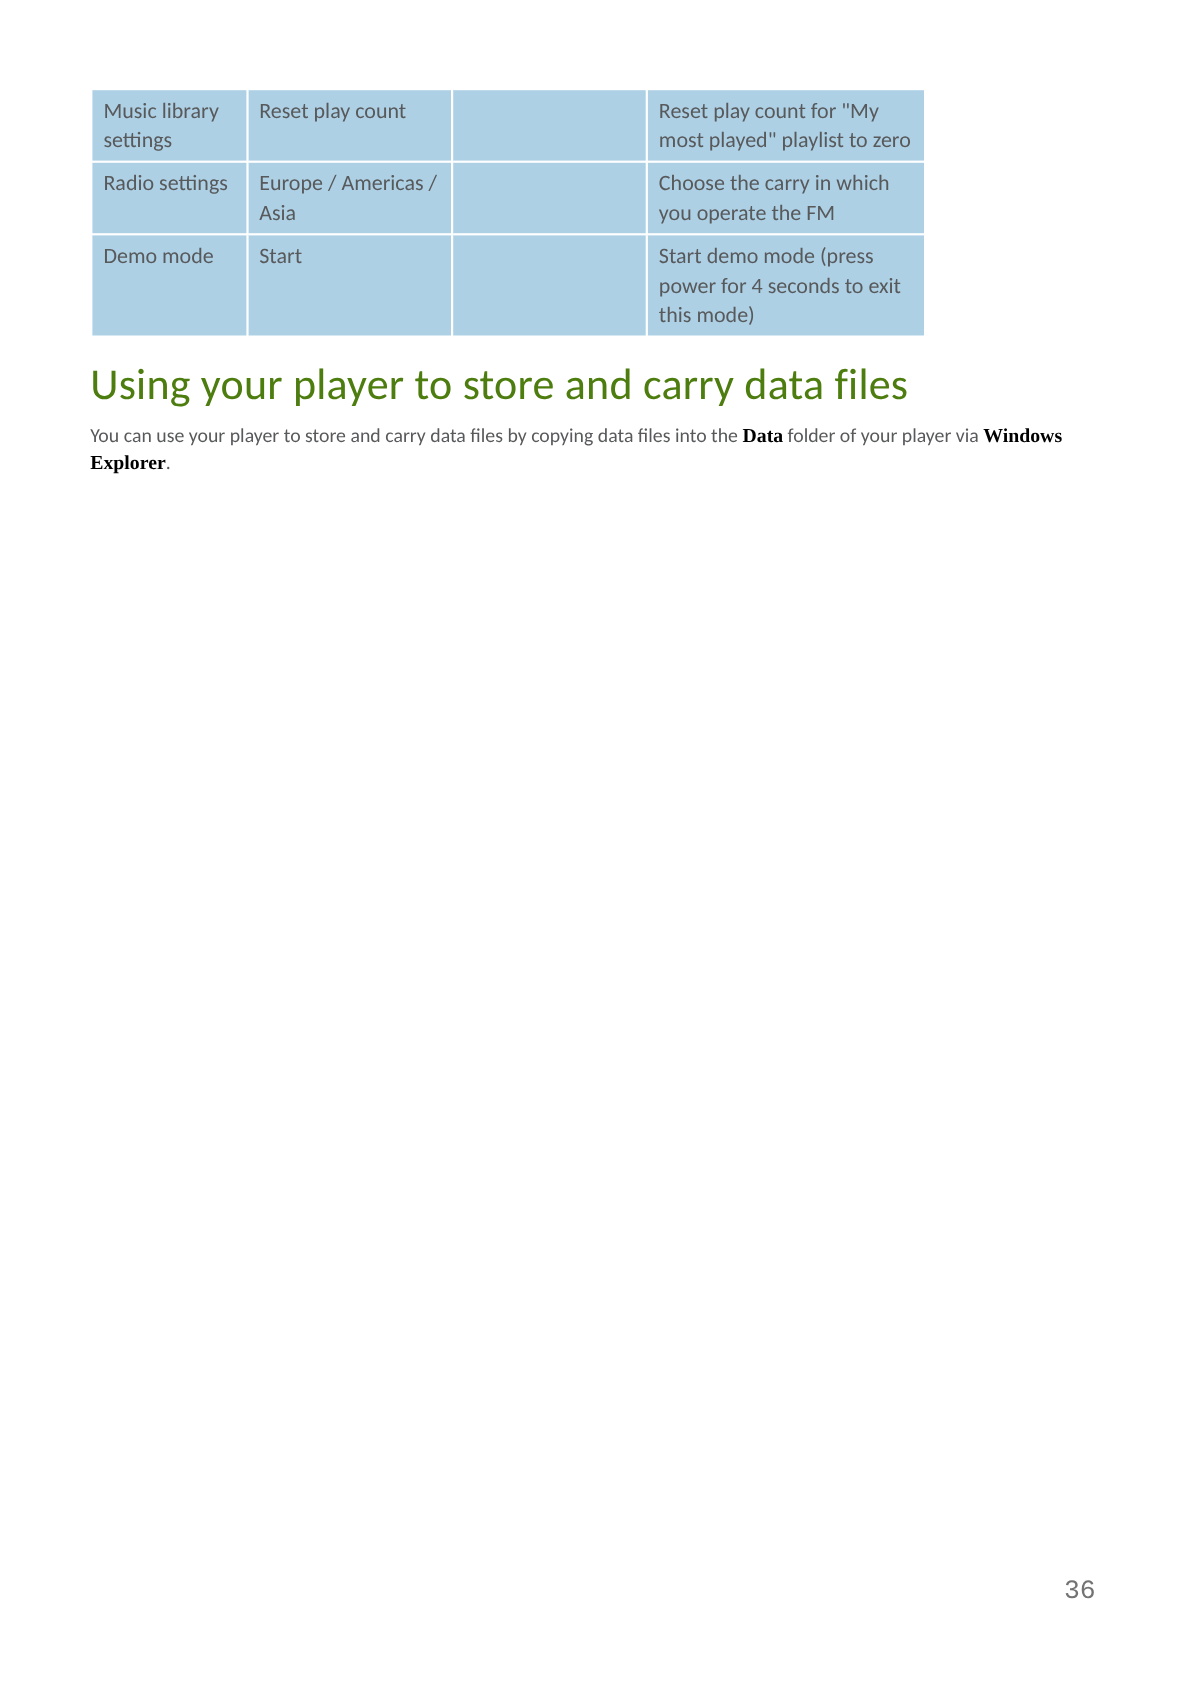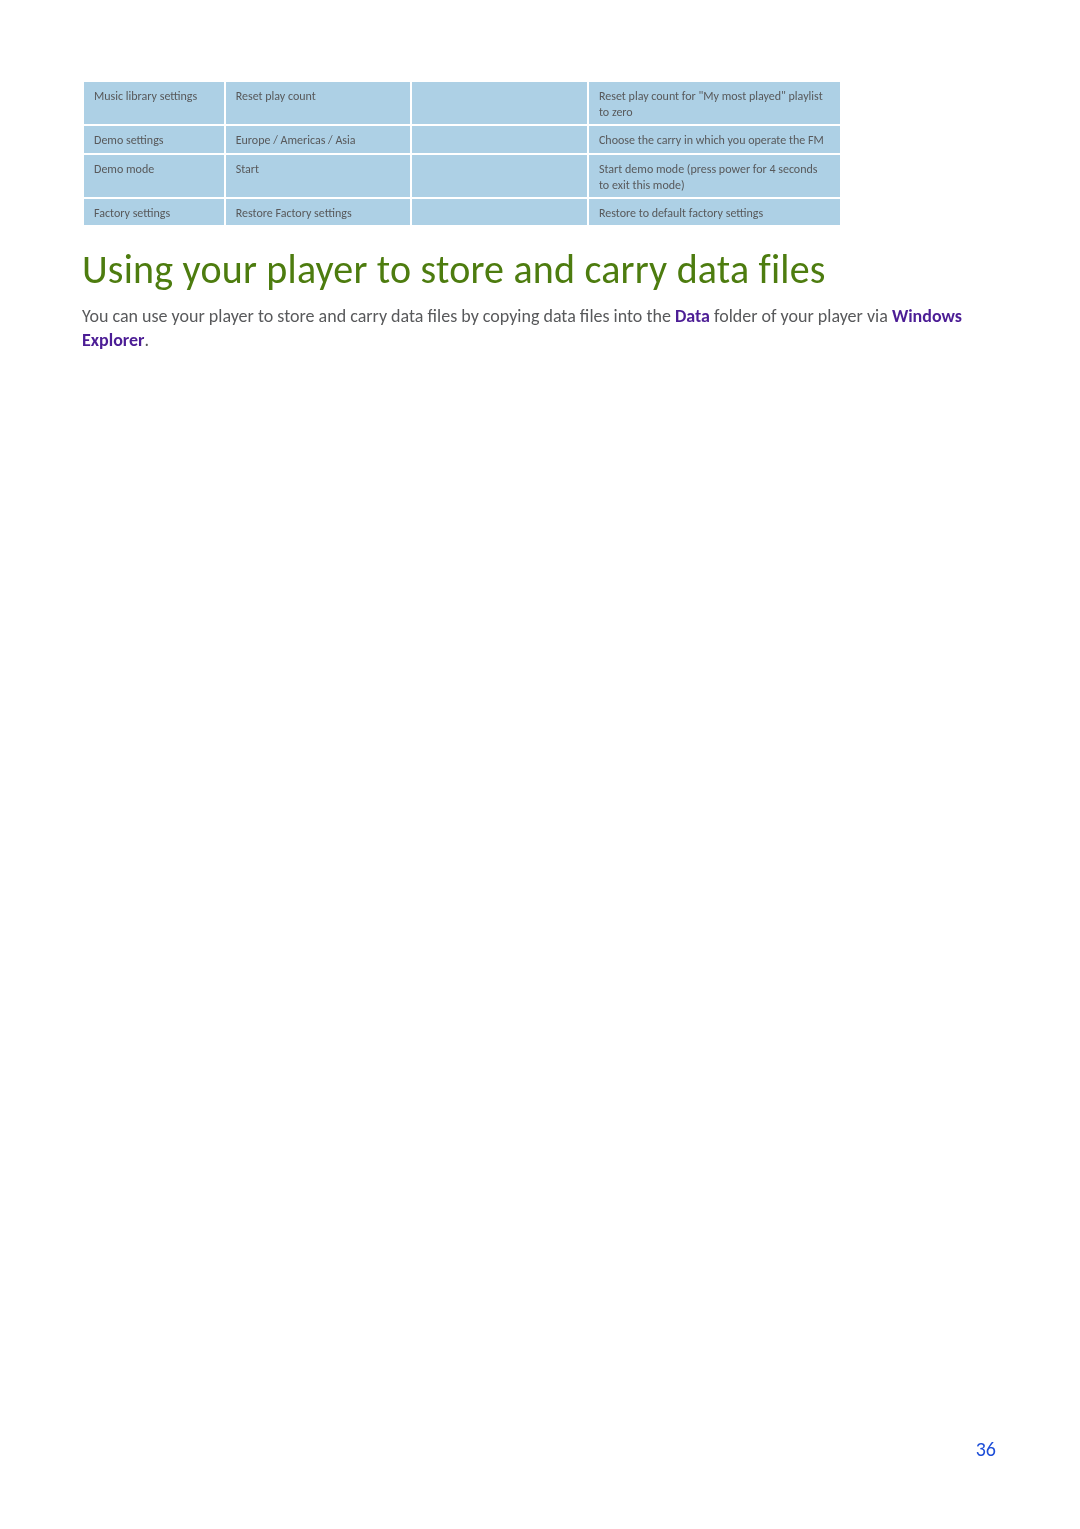"Music library settings" .settings-table td { font-size: 12px -> 20px }
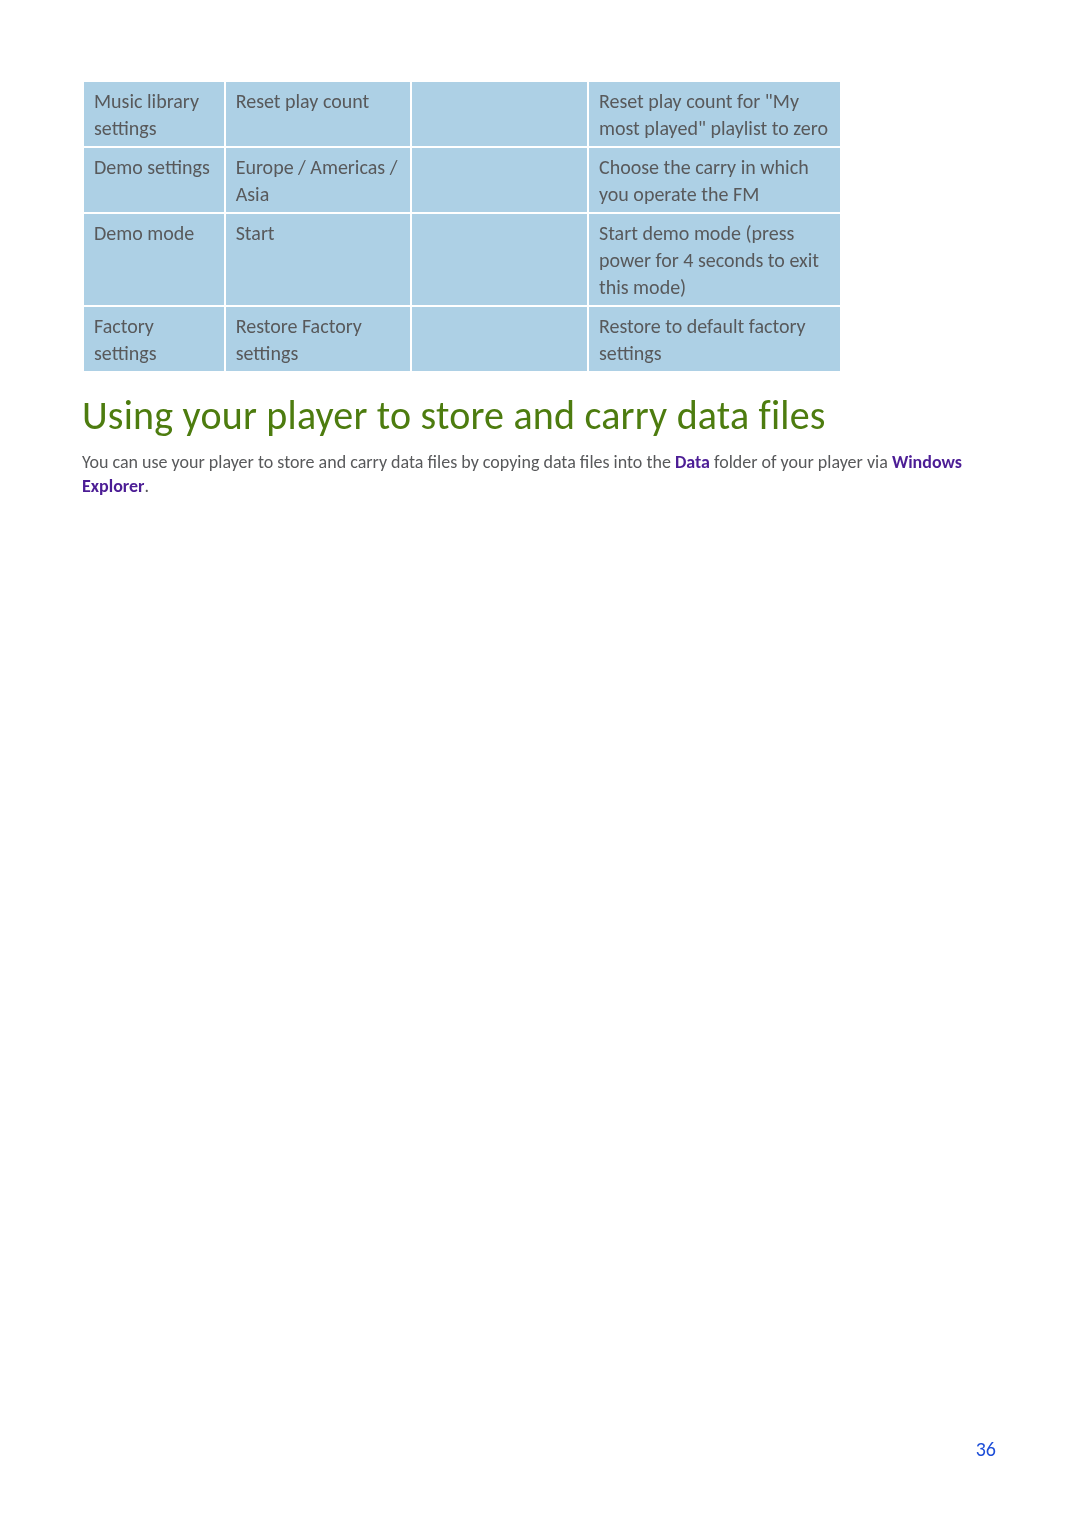"Demo settings" td.col1 { text: Demo -> Radio }
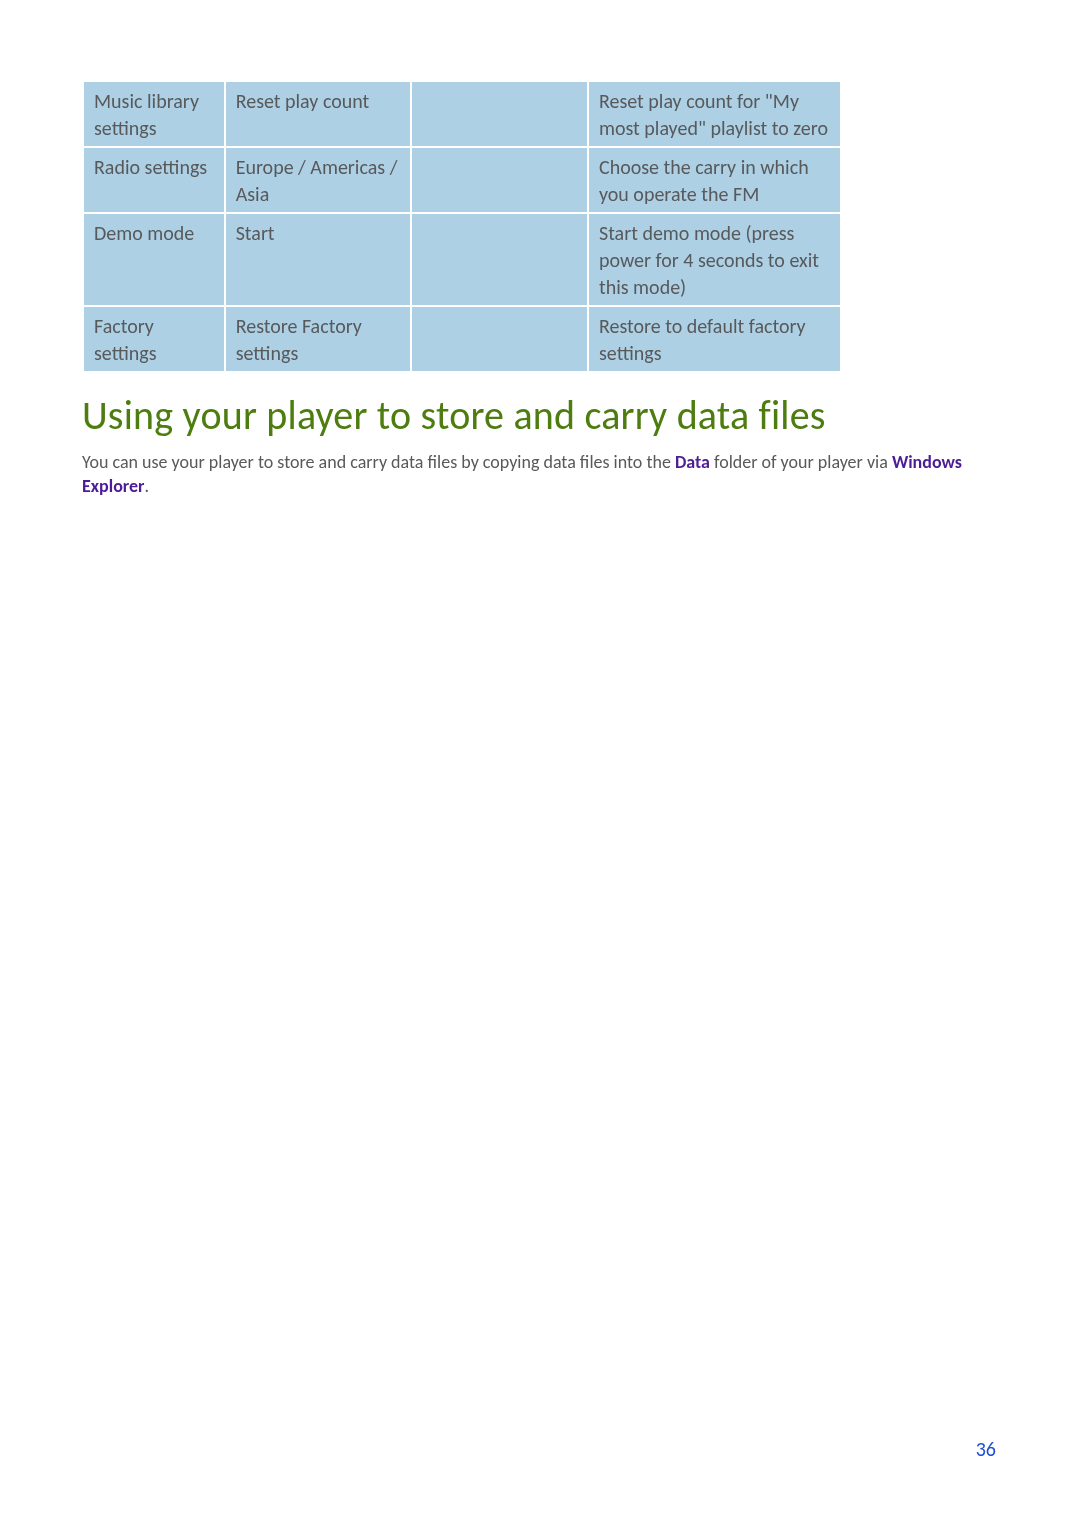"Factory settings" tr { html: <tr> <td>Factory settings</td> <td>Restore Factory settings</td> <td></td> <td>Restore to default factory settings</td> </tr> -> none }
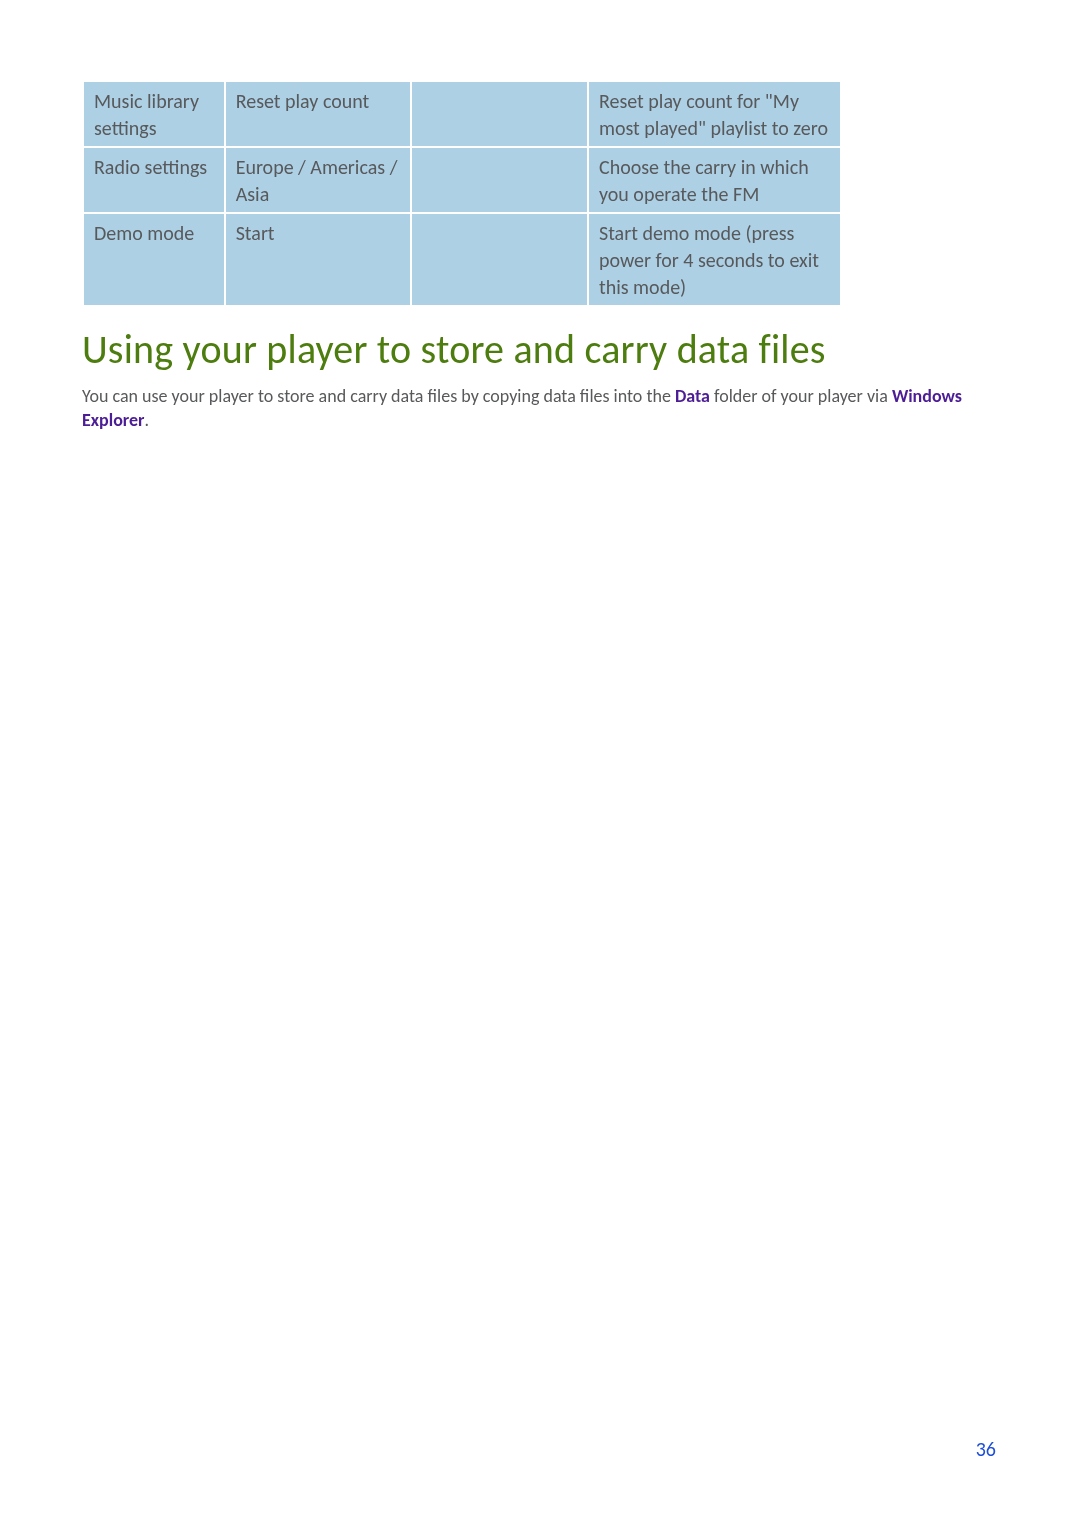"Data" .body-text b, .body-text strong { color: #4c1d95 -> #000000; font-family: none -> Liberation Serif, serif }
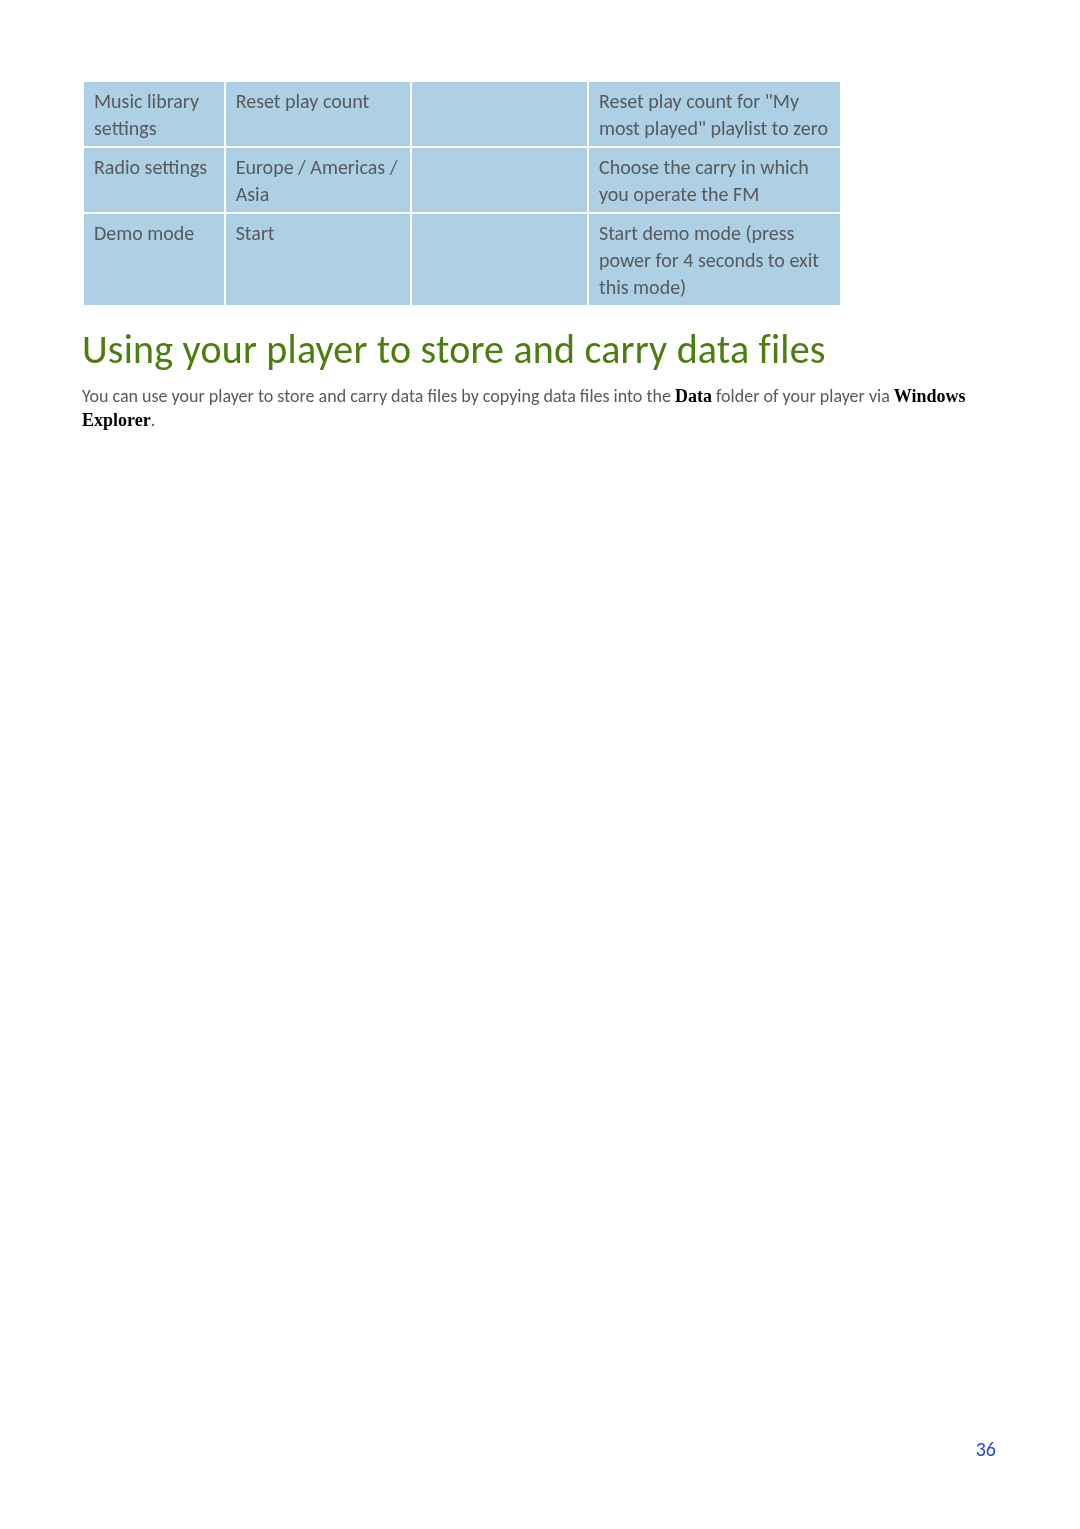"36" .page-number { color: #1d4ed8 -> #737373; font-family: none -> Liberation Mono, monospace; font-size: 20px -> 24px }
